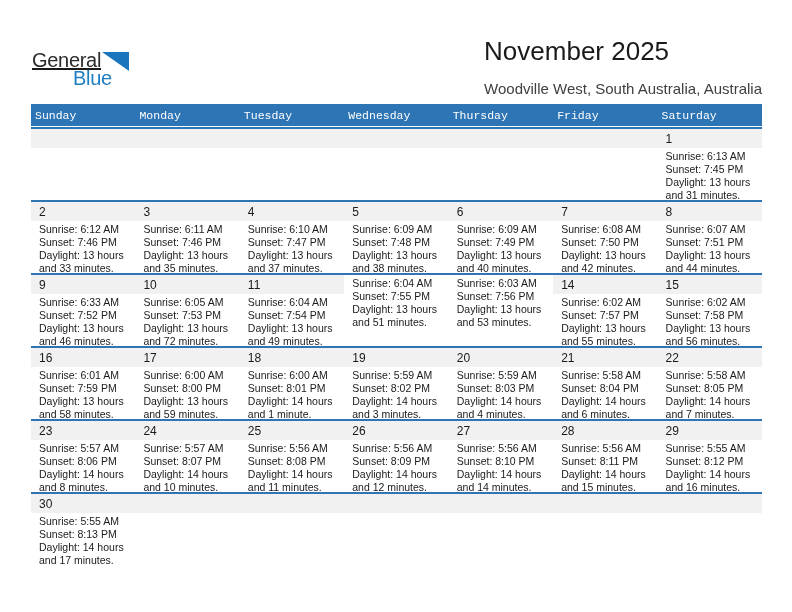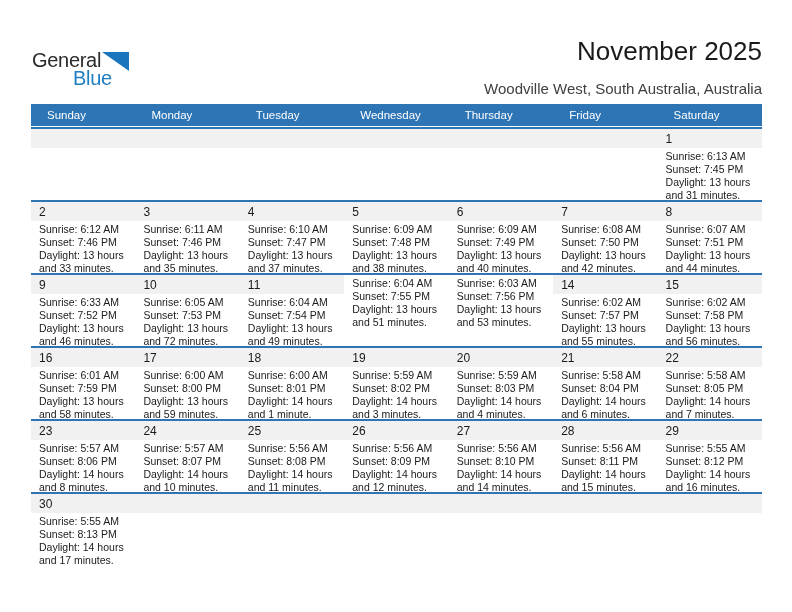"General" .logo-row1 { text-decoration: none -> underline }
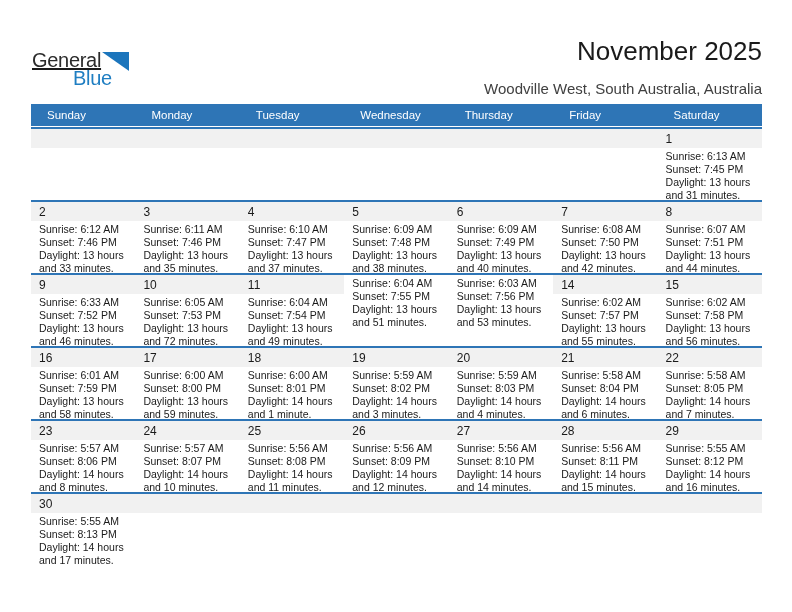"November 2025" .titles { text-align: right -> left }
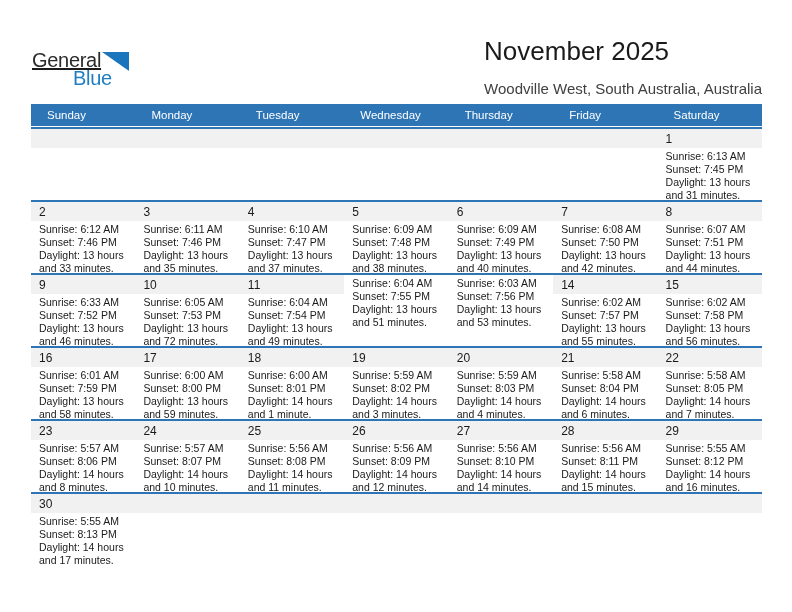"Sunday" .weekday-cell { font-family: none -> Liberation Mono, monospace; padding-left: 16px -> 4px }
